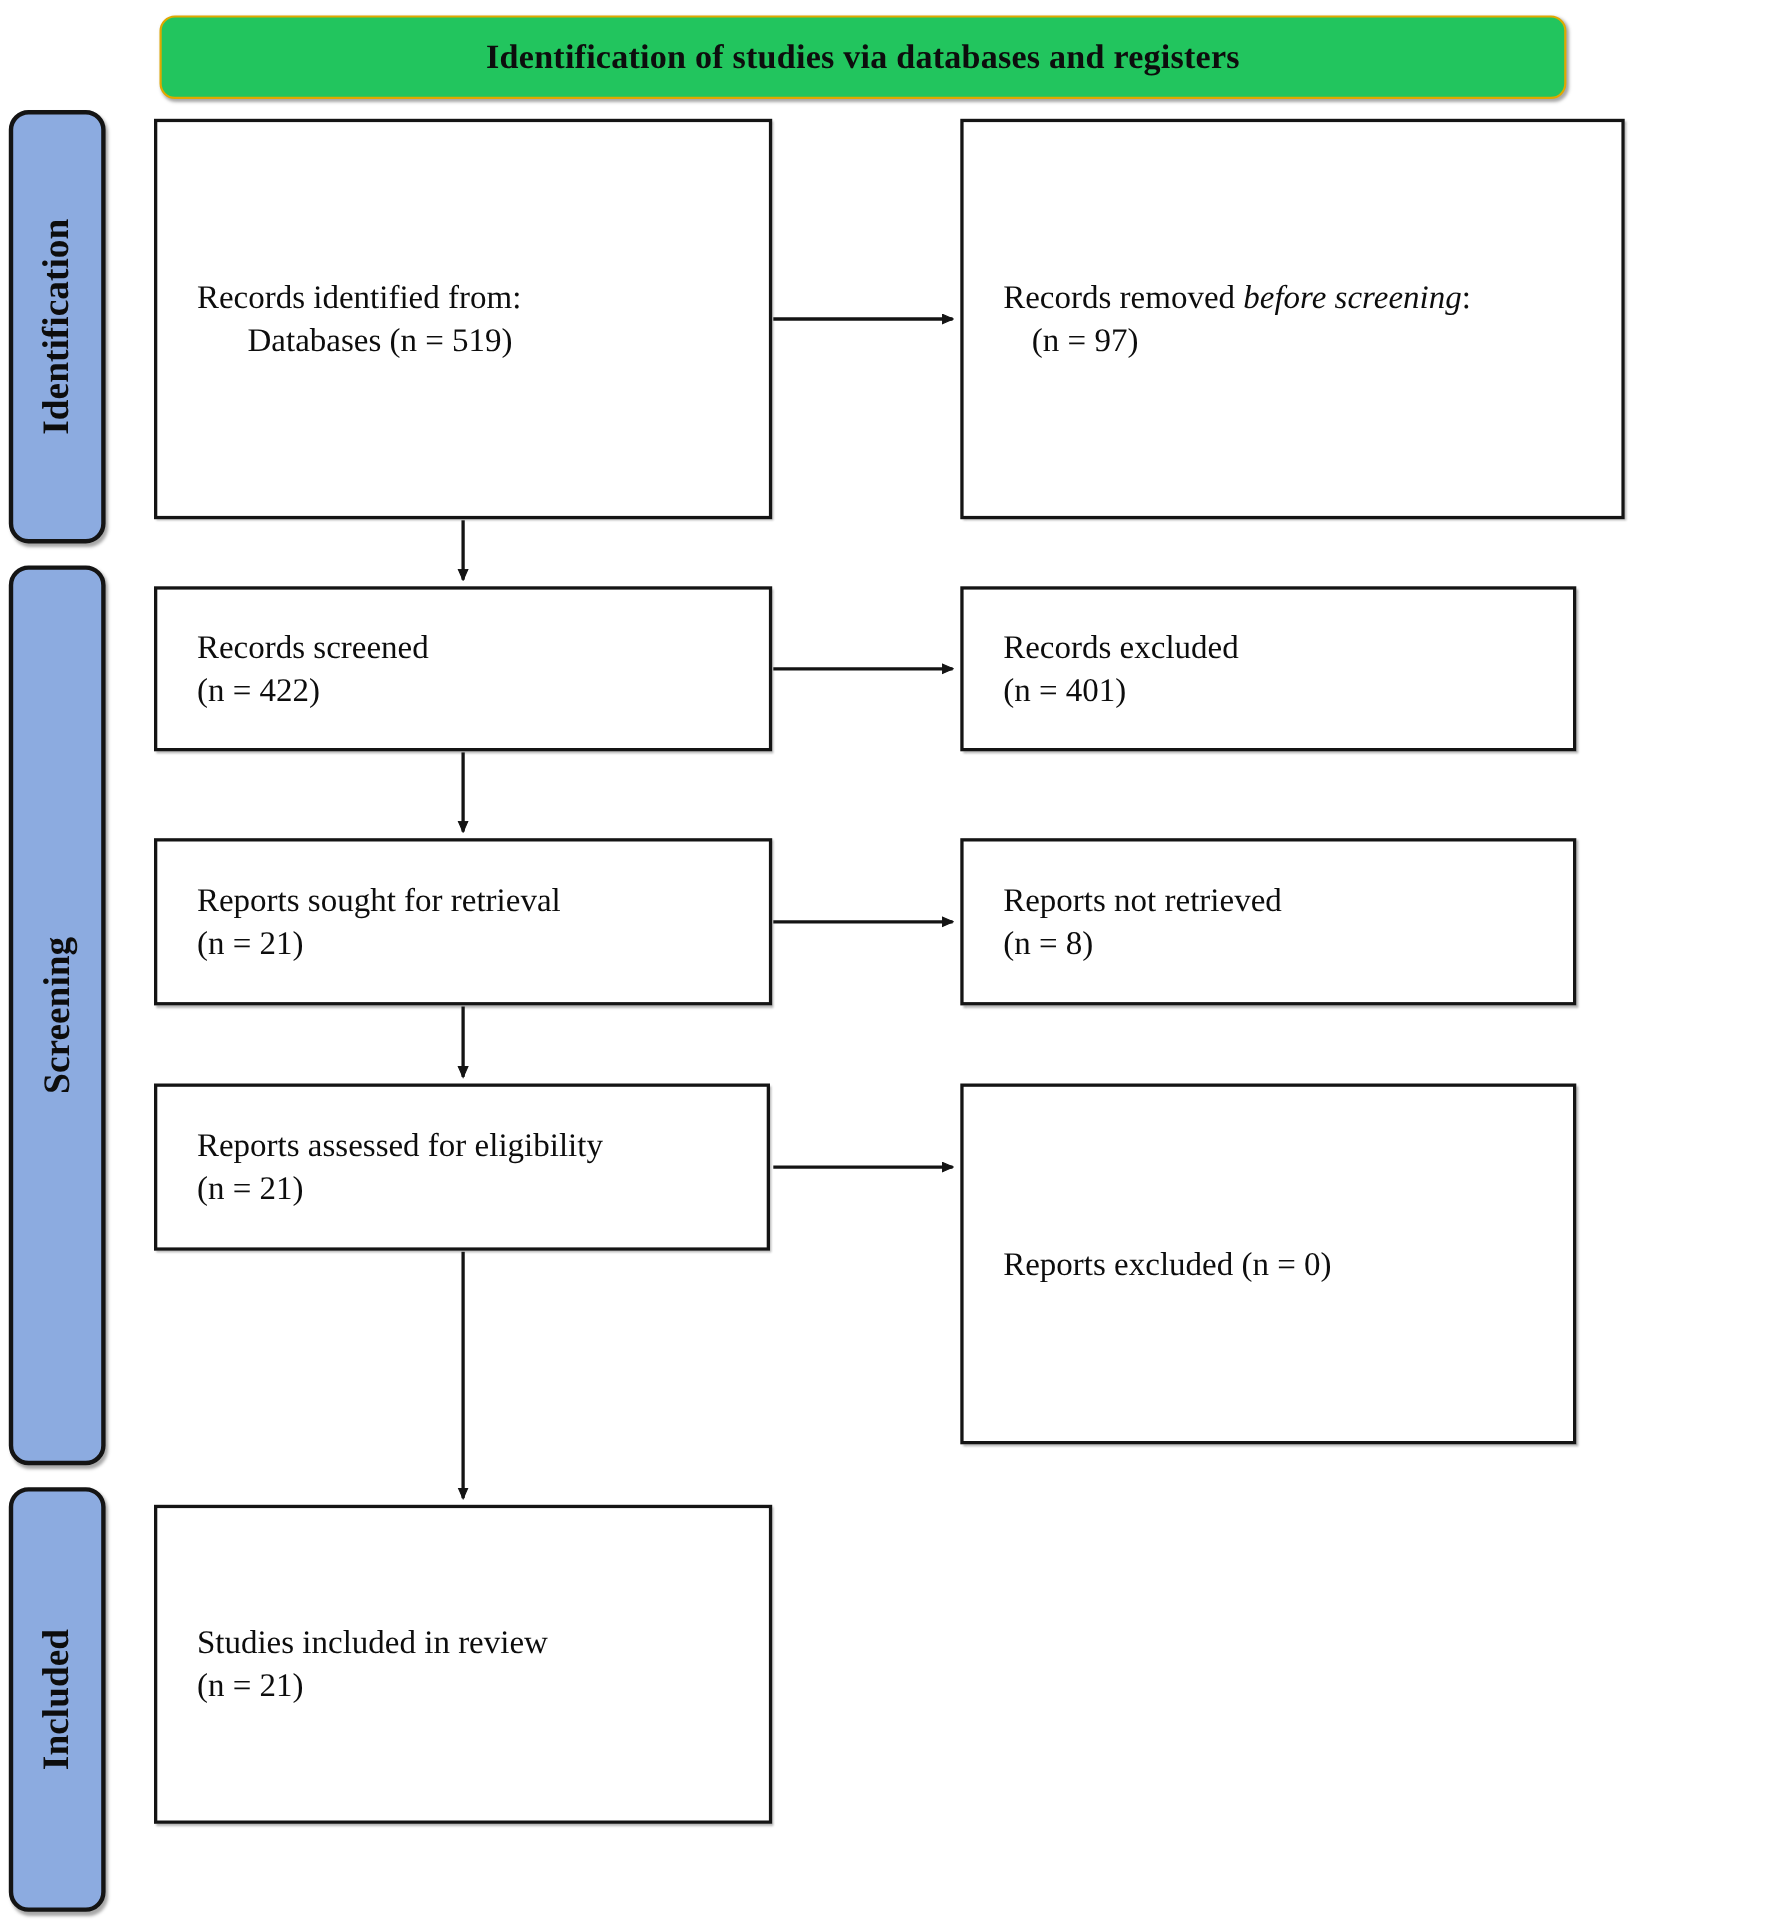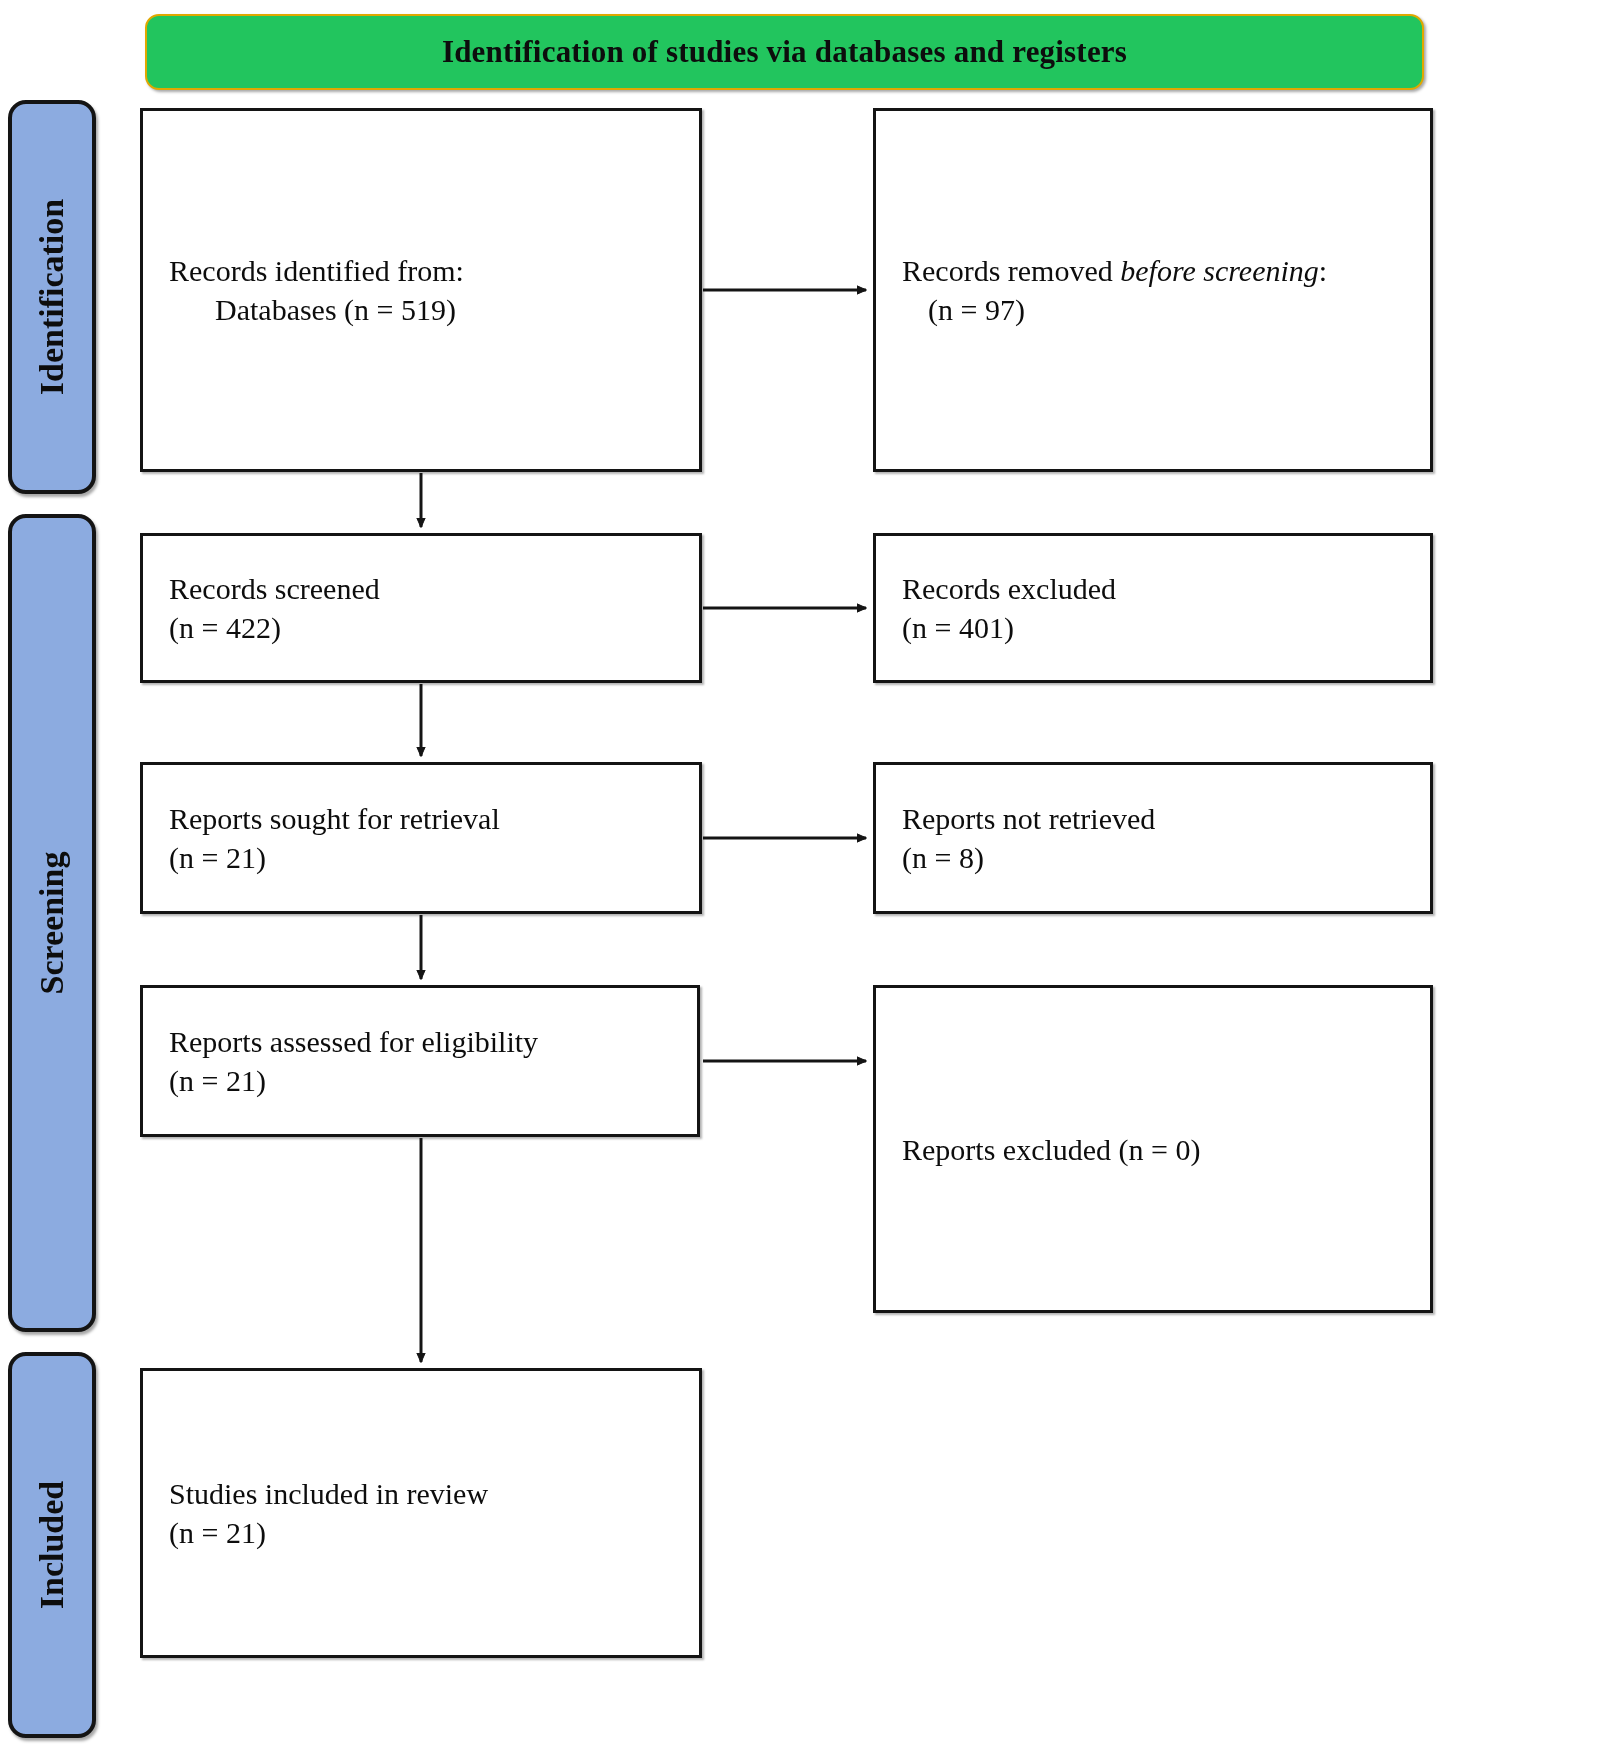"Records identified from:" .box-text { padding-left: 26px -> 36px }
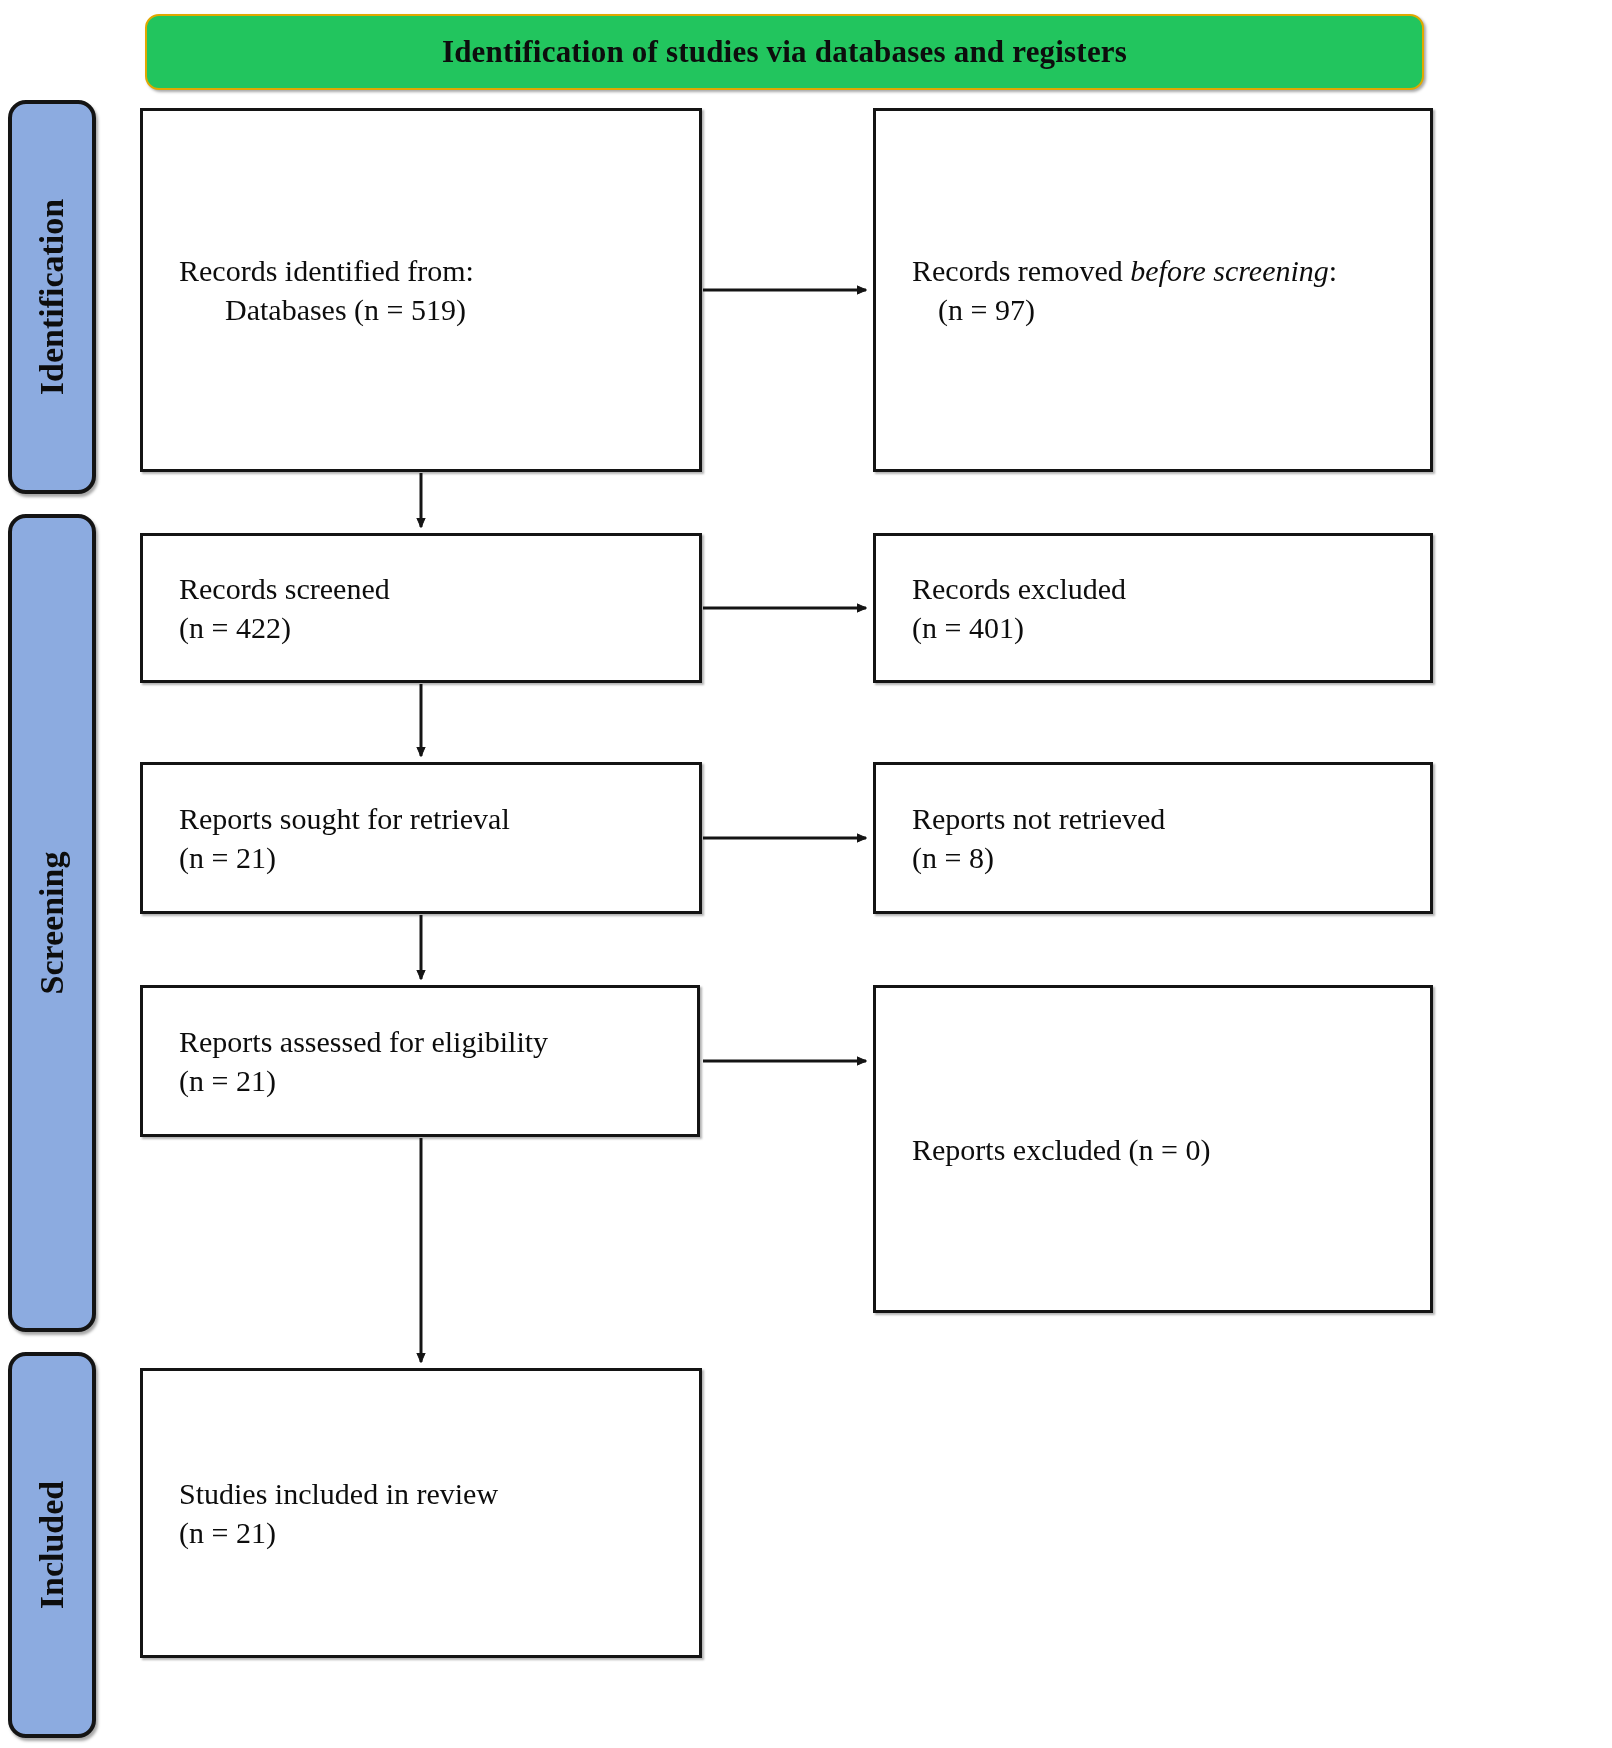"Records removed before screening:" #box-removed { width: 560px -> 604px }
